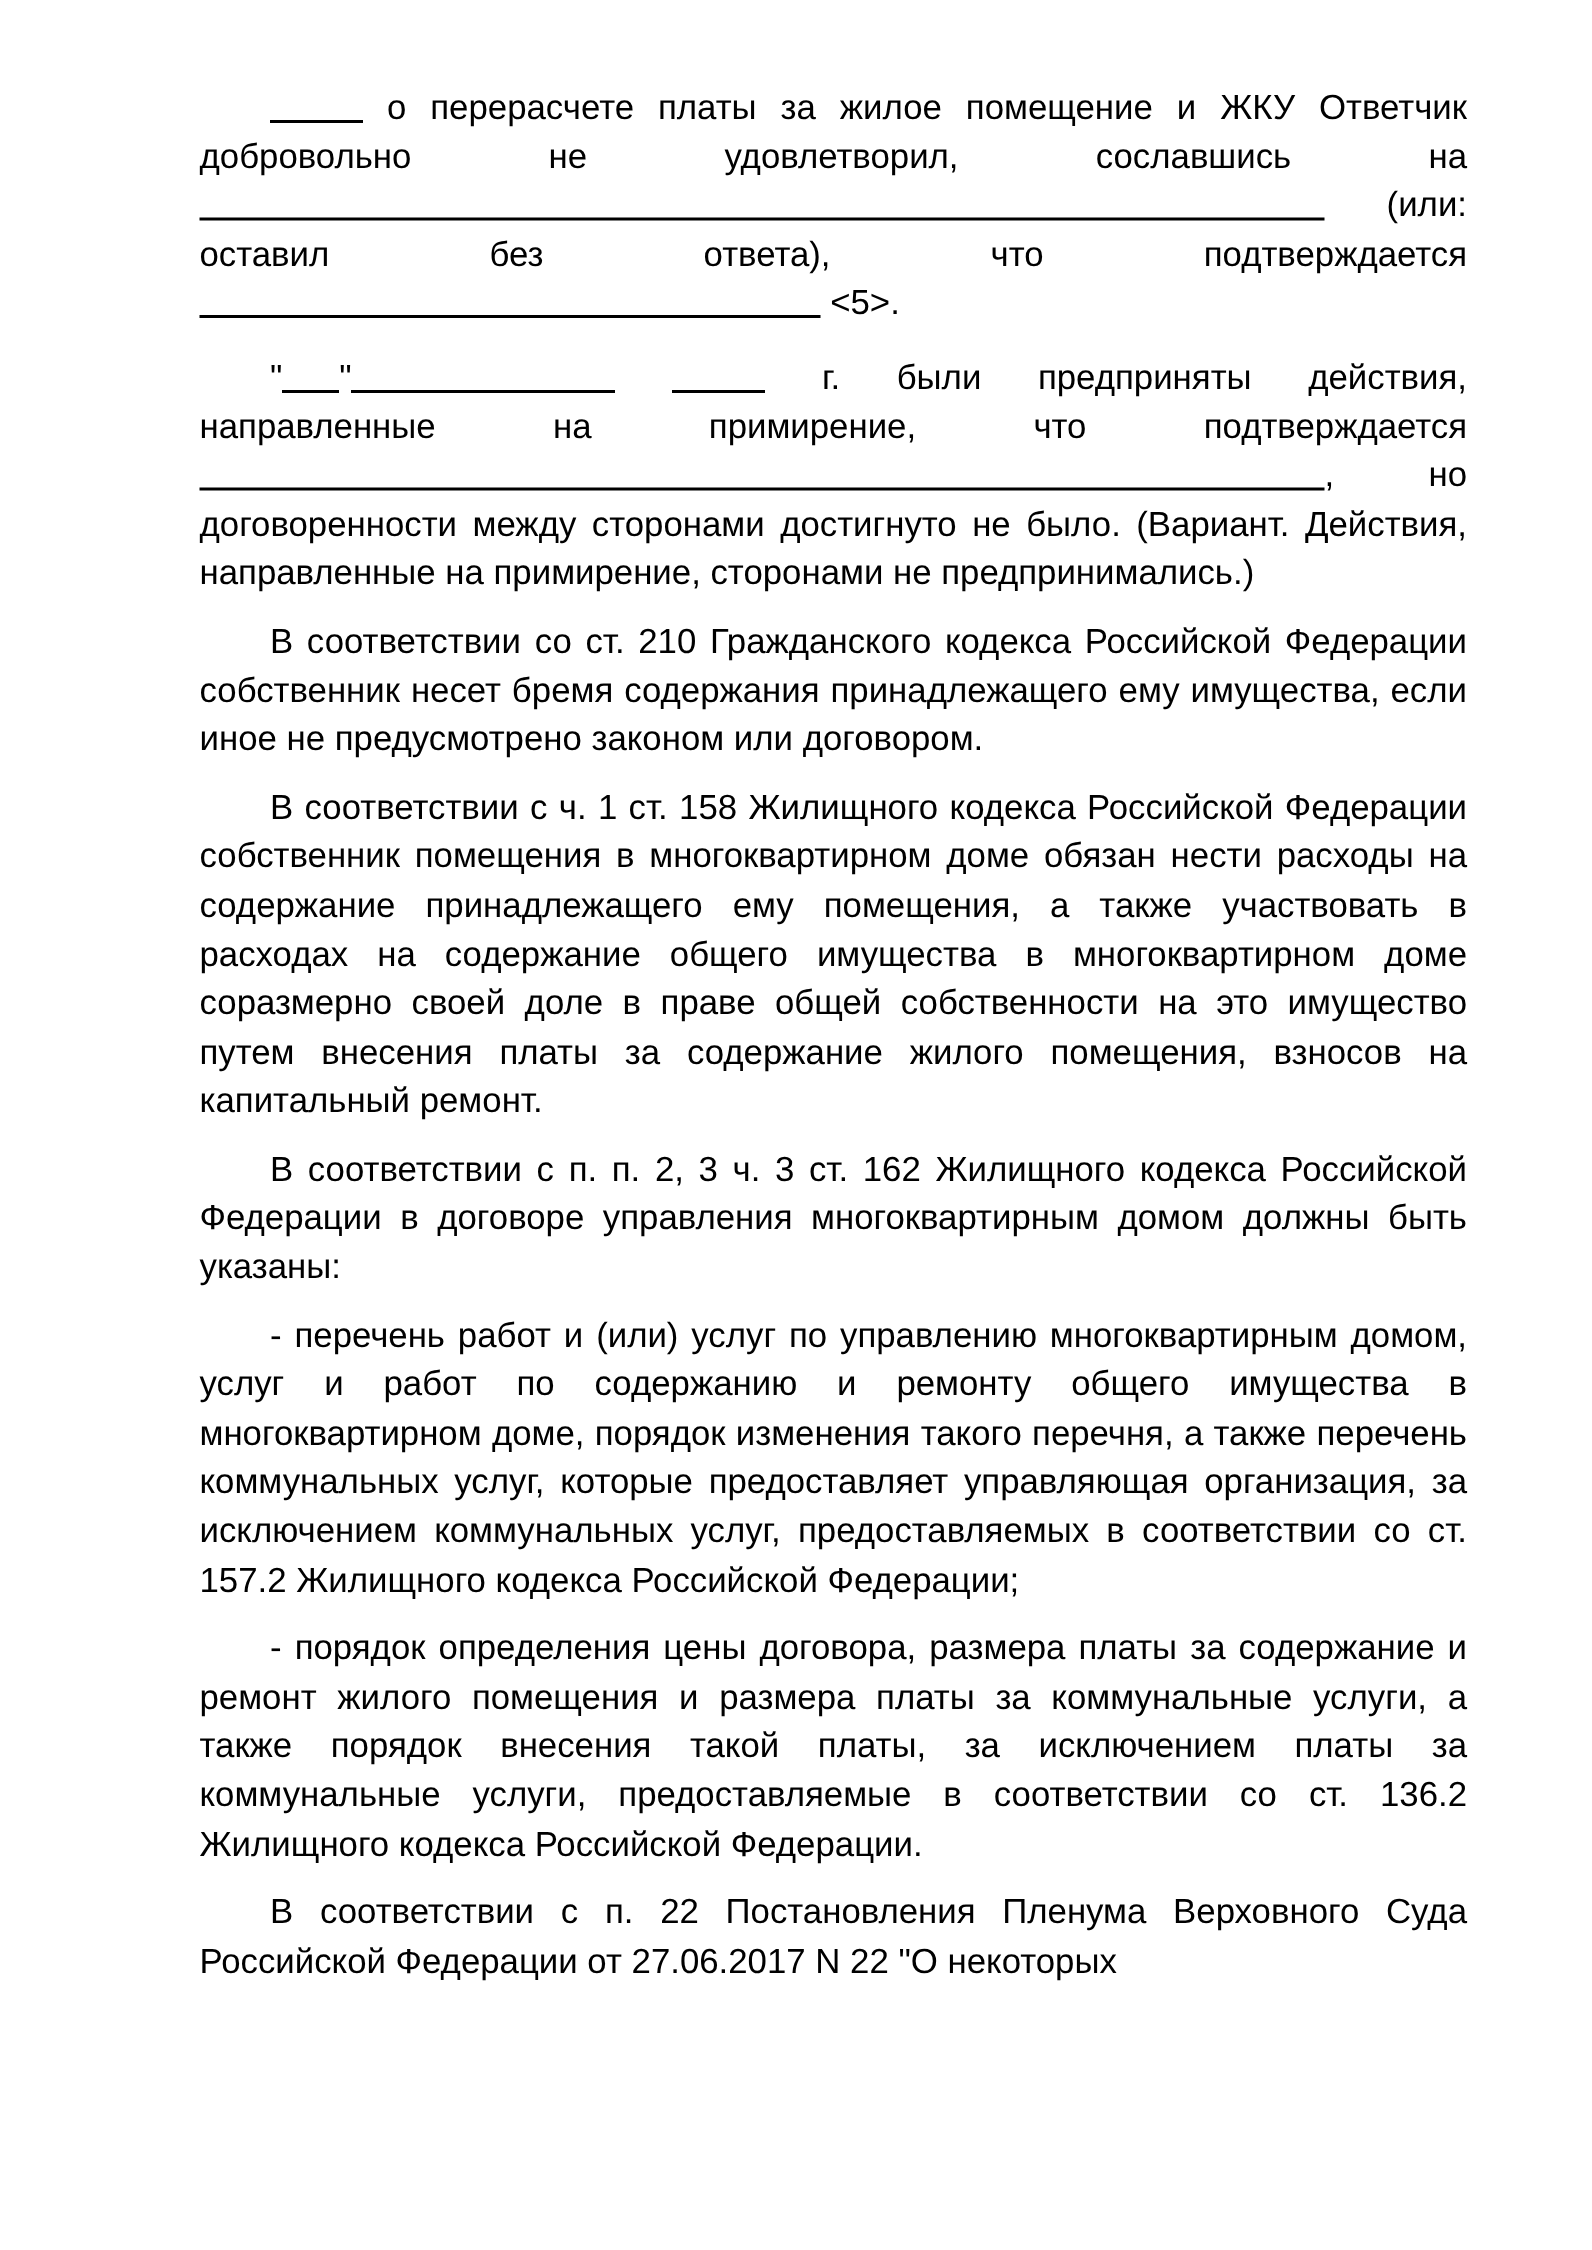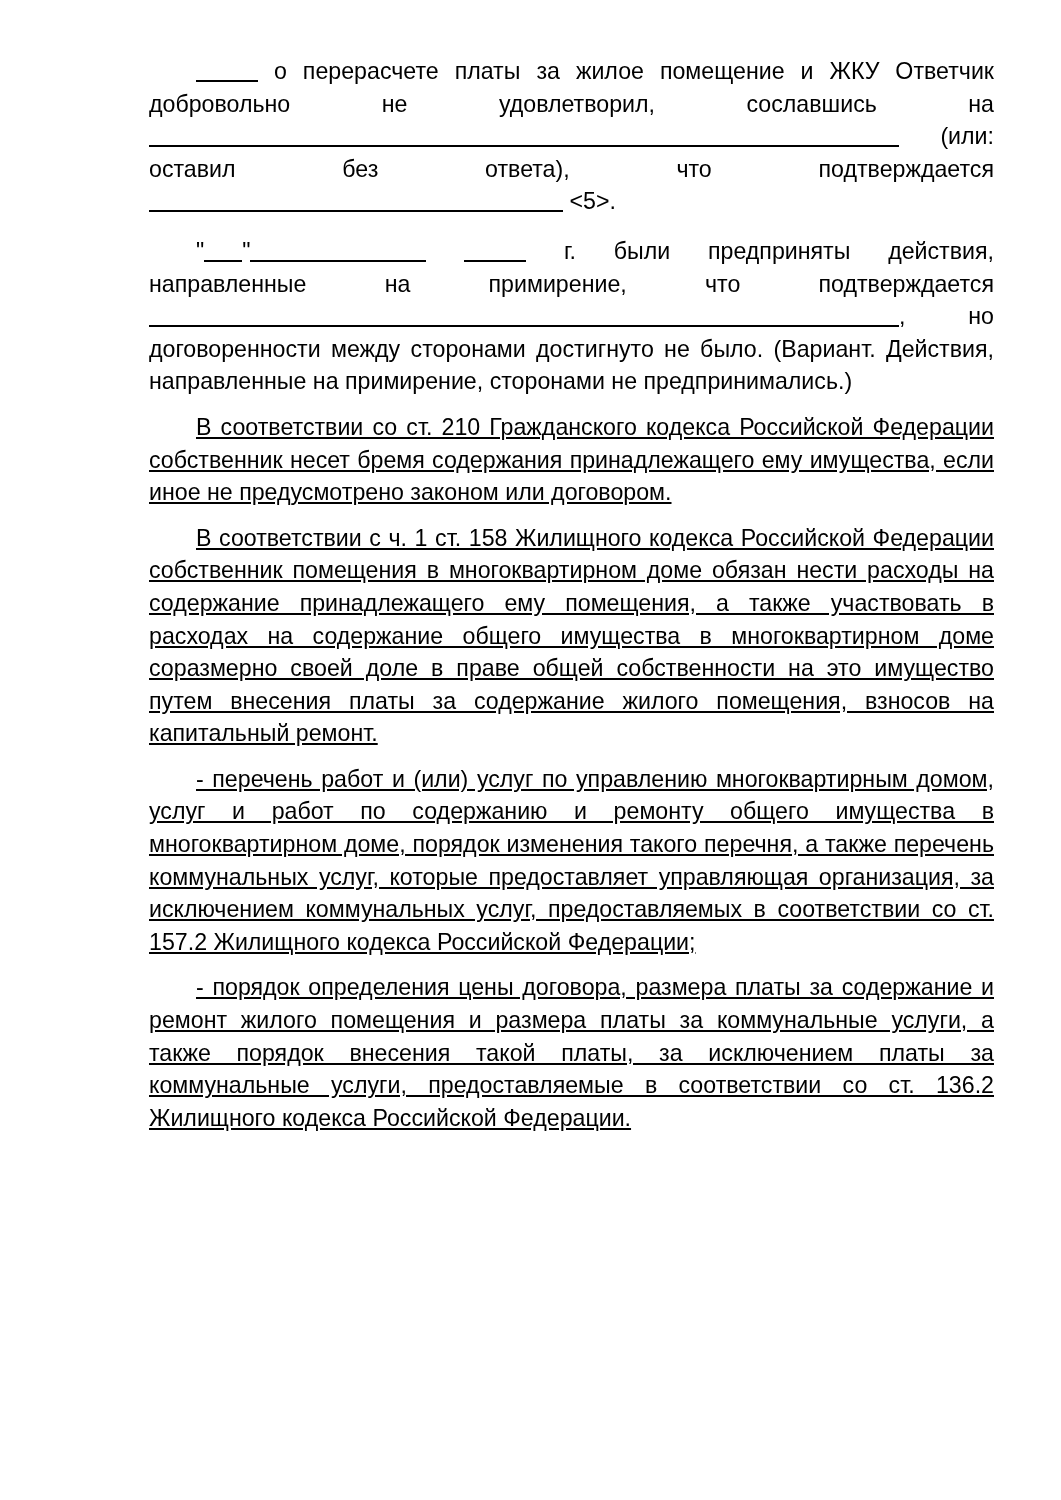"о перерасчете платы за жилое" .doc-body { left: 149px -> 133px }
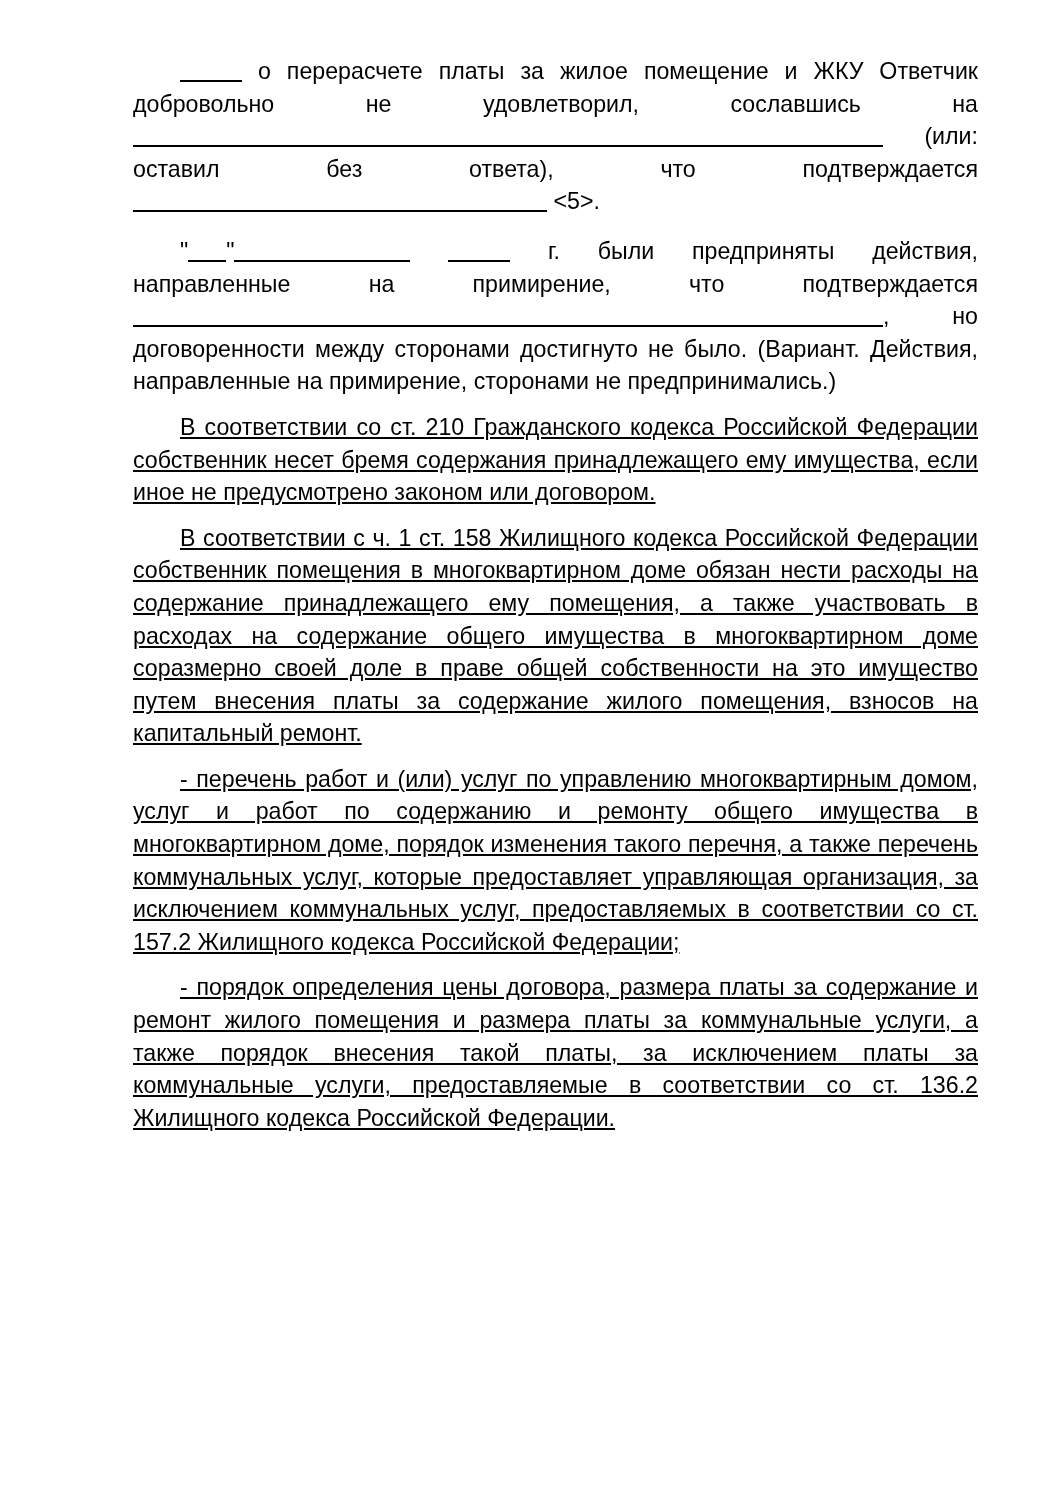"В соответствии со ст. 210" .gap-sm { text-decoration: underline -> none }
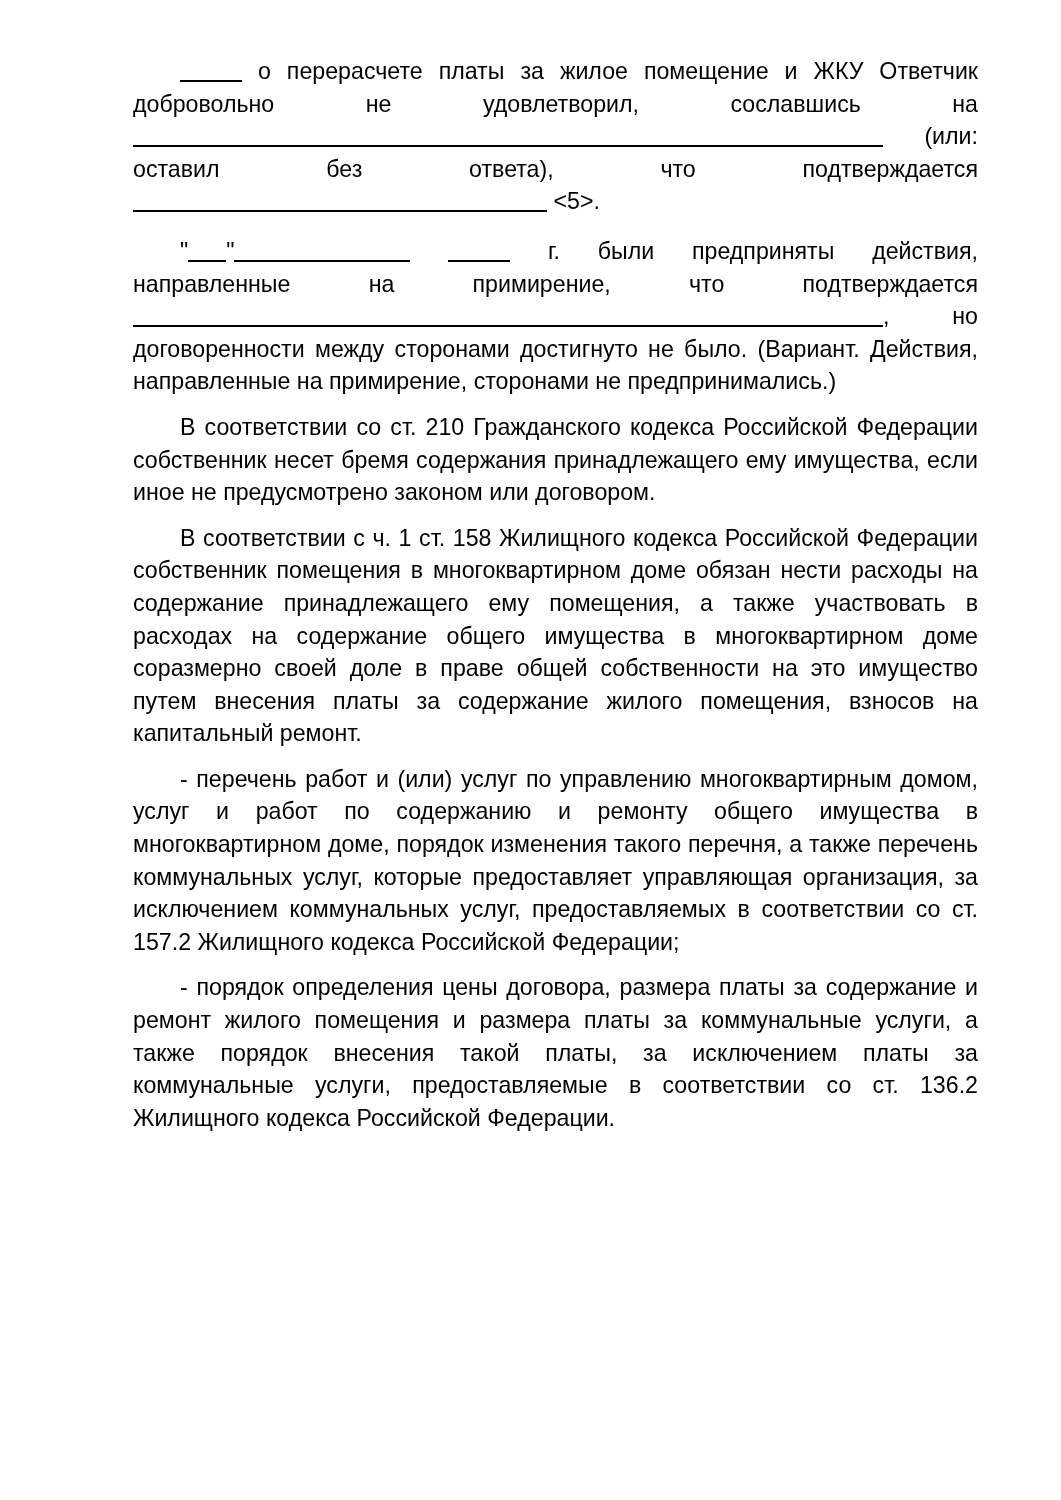"В соответствии с п. п." p.para { html: none -> <p>В соответствии с п. п. 2, 3 ч. 3 ст. 162 Жилищного кодекса Российской Федерации в договоре управления многоквартирным домом должны быть указаны:</p> }
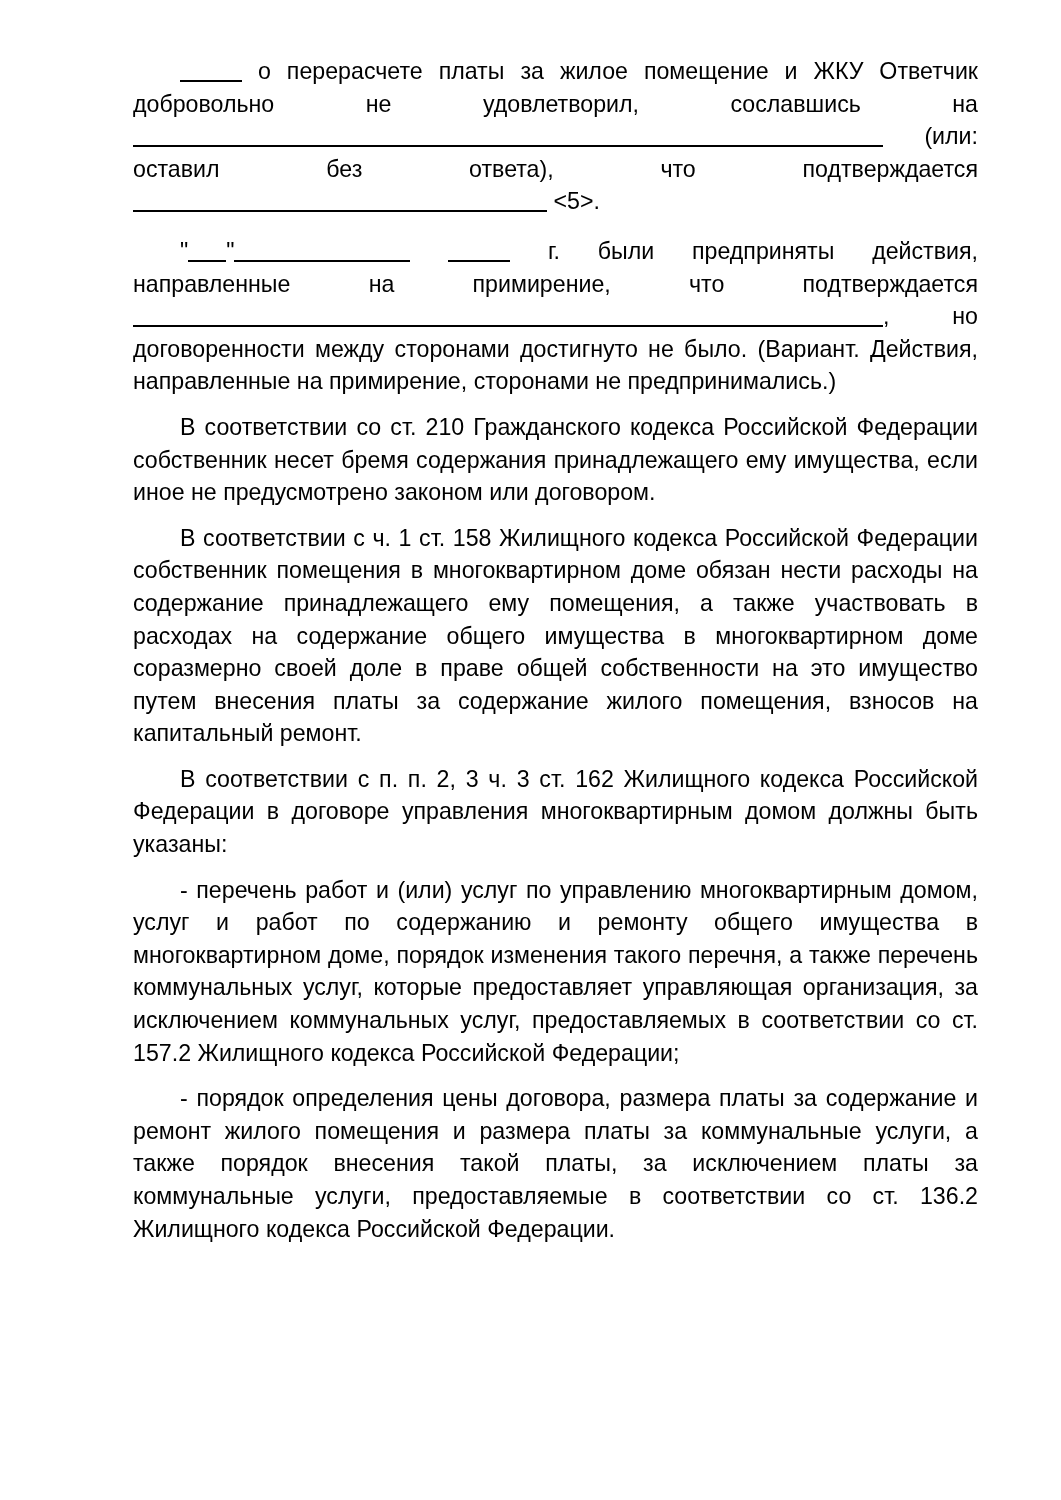"В соответствии с п. 22" p.para { html: none -> <p>В соответствии с п. 22 Постановления Пленума Верховного Суда Российской Федерации от 27.06.2017 N 22 "О некоторых</p> }
